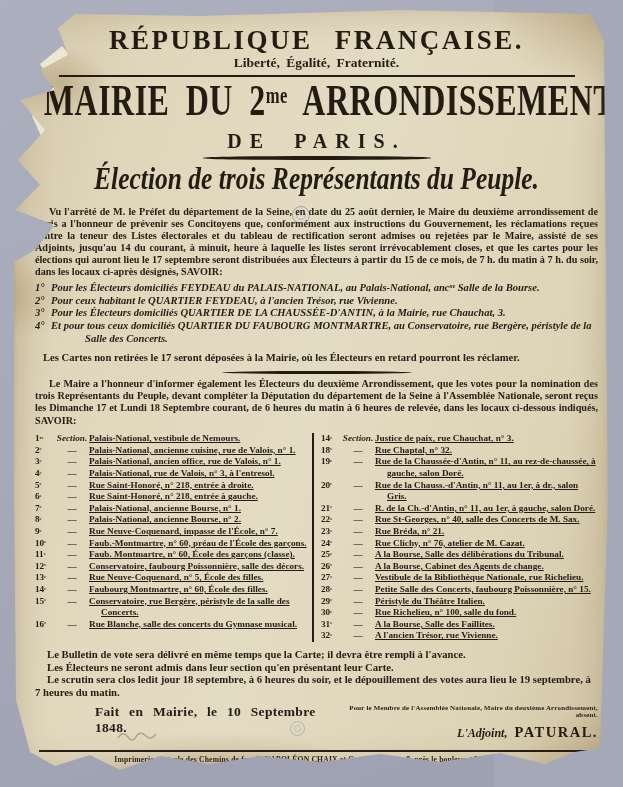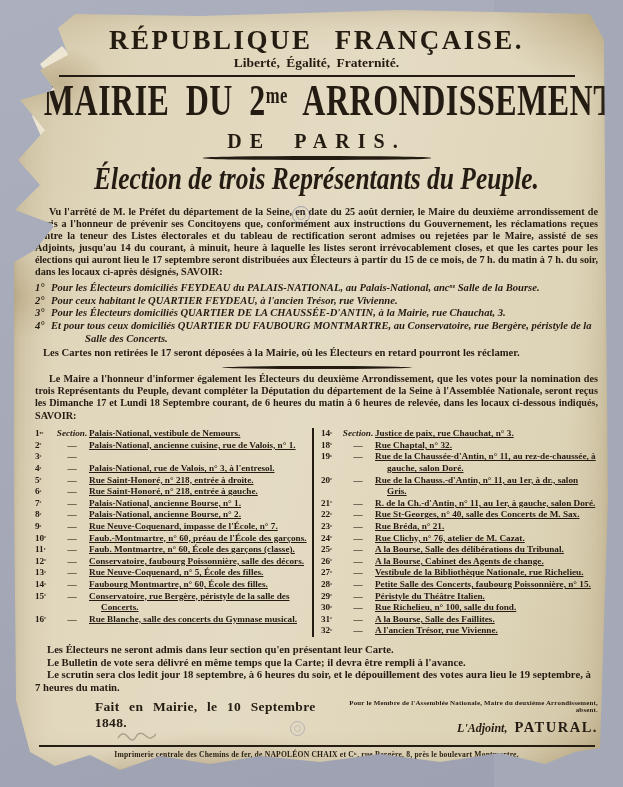"Les Cartes non retirées le" .cards-note { margin-top: none -> 5px }
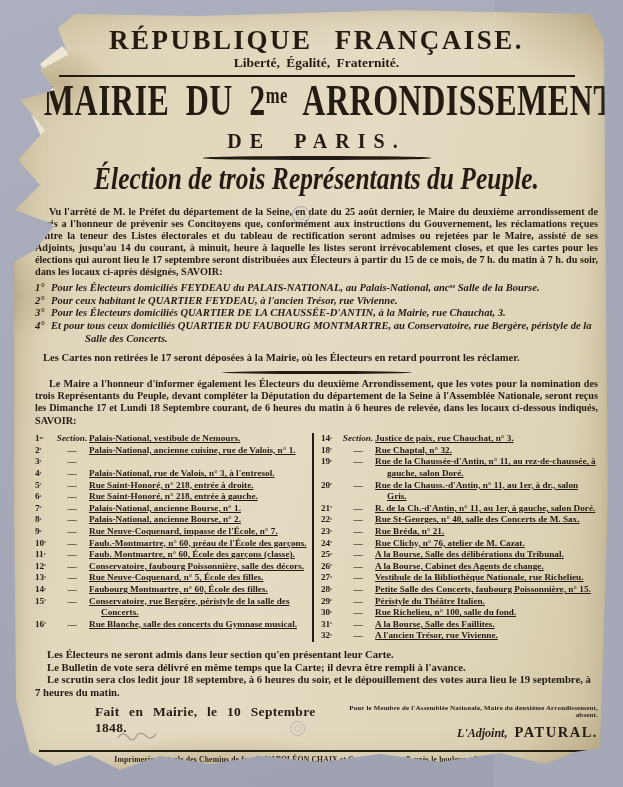"Palais-National, ancien office, rue de" span.sec-text { html: none -> <span>Palais-National, ancien office, rue de Valois, n° 1.</span> }
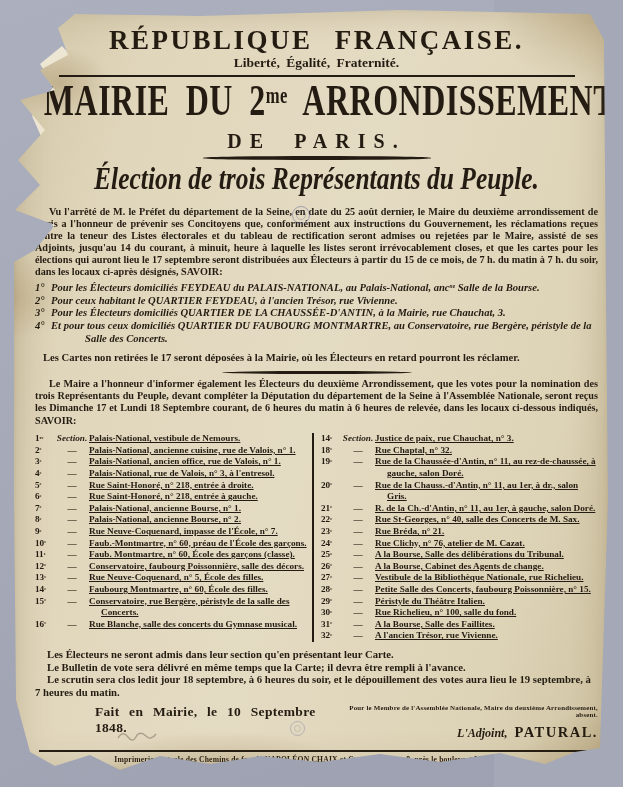"Les Électeurs ne seront admis" p.closing-line { order: before "Le Bulletin de vote sera" -> after "Le Bulletin de vote sera" }
